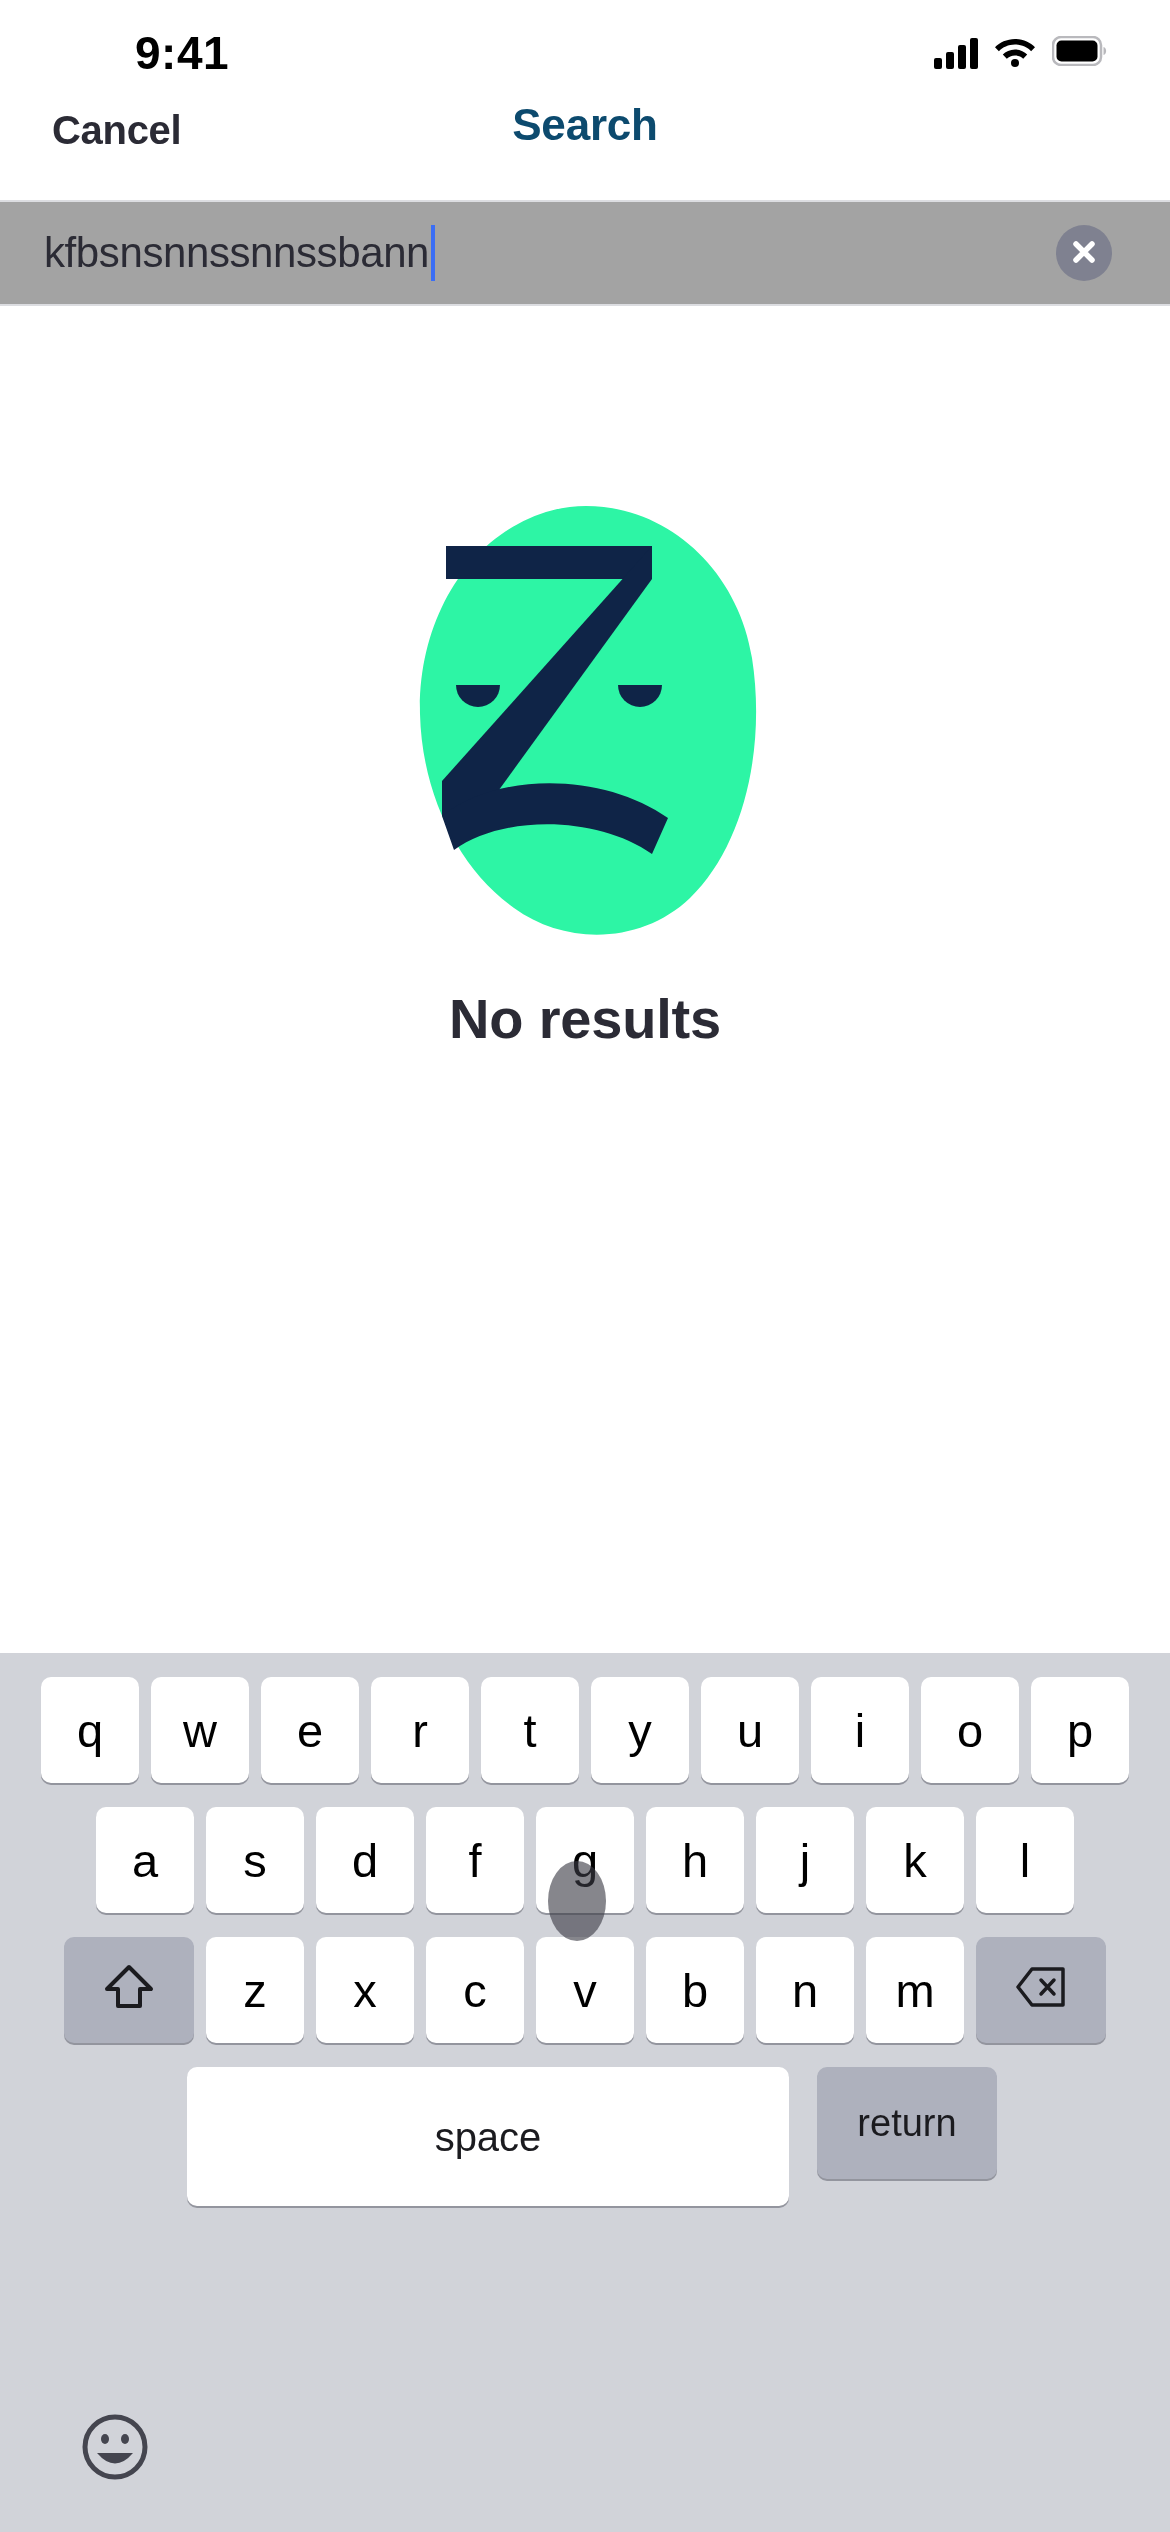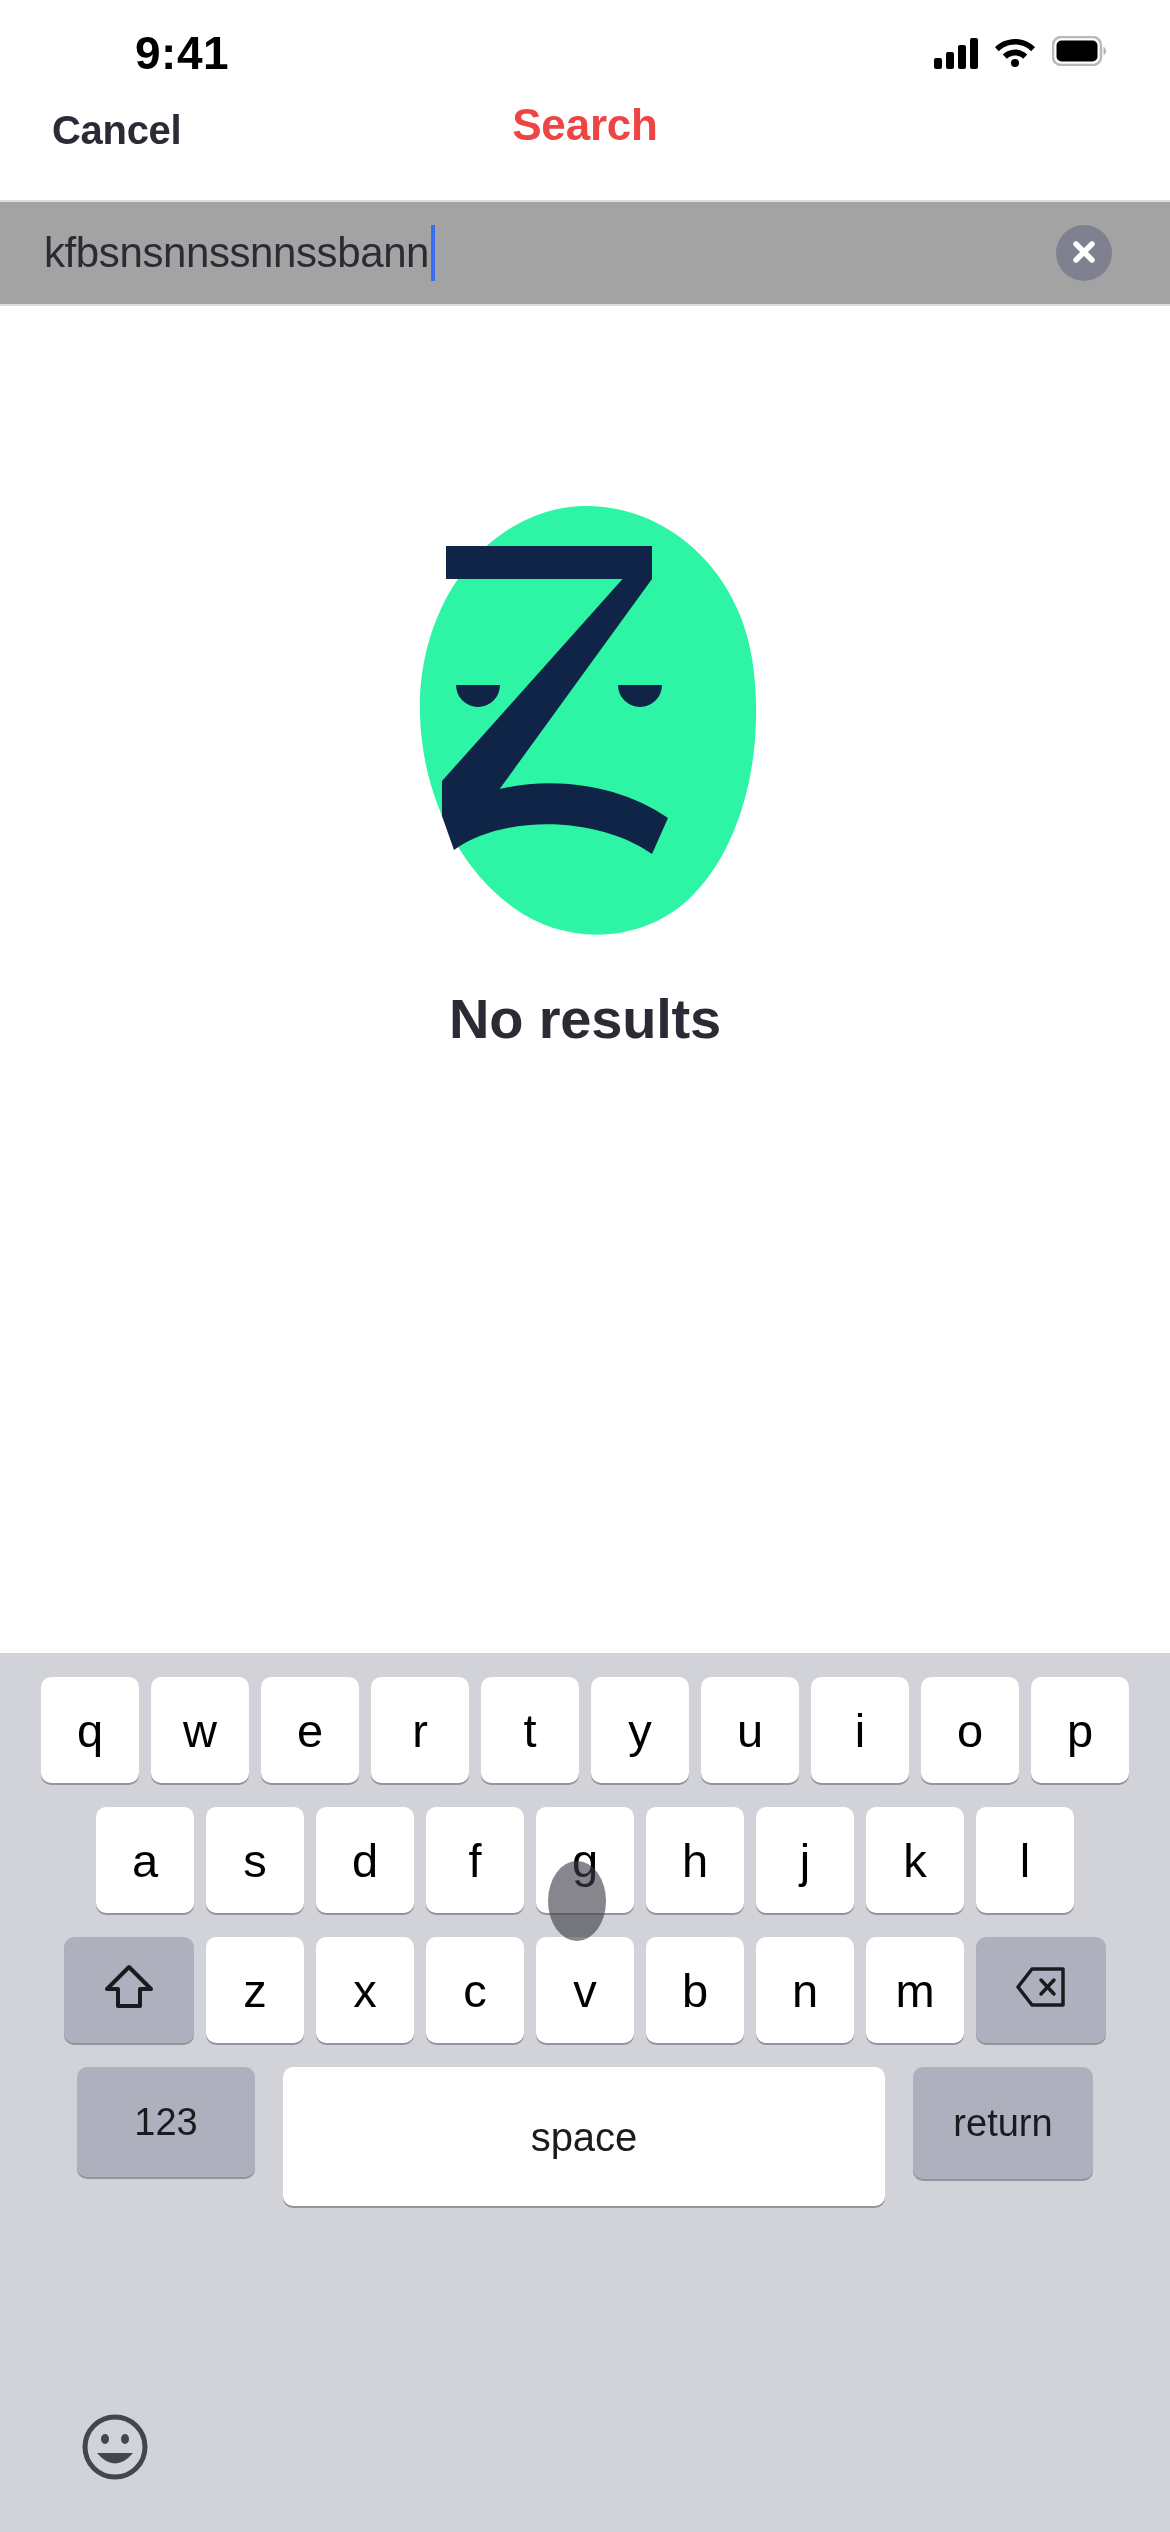"Search" .nav-title { color: #ef4444 -> #0c4a6e }
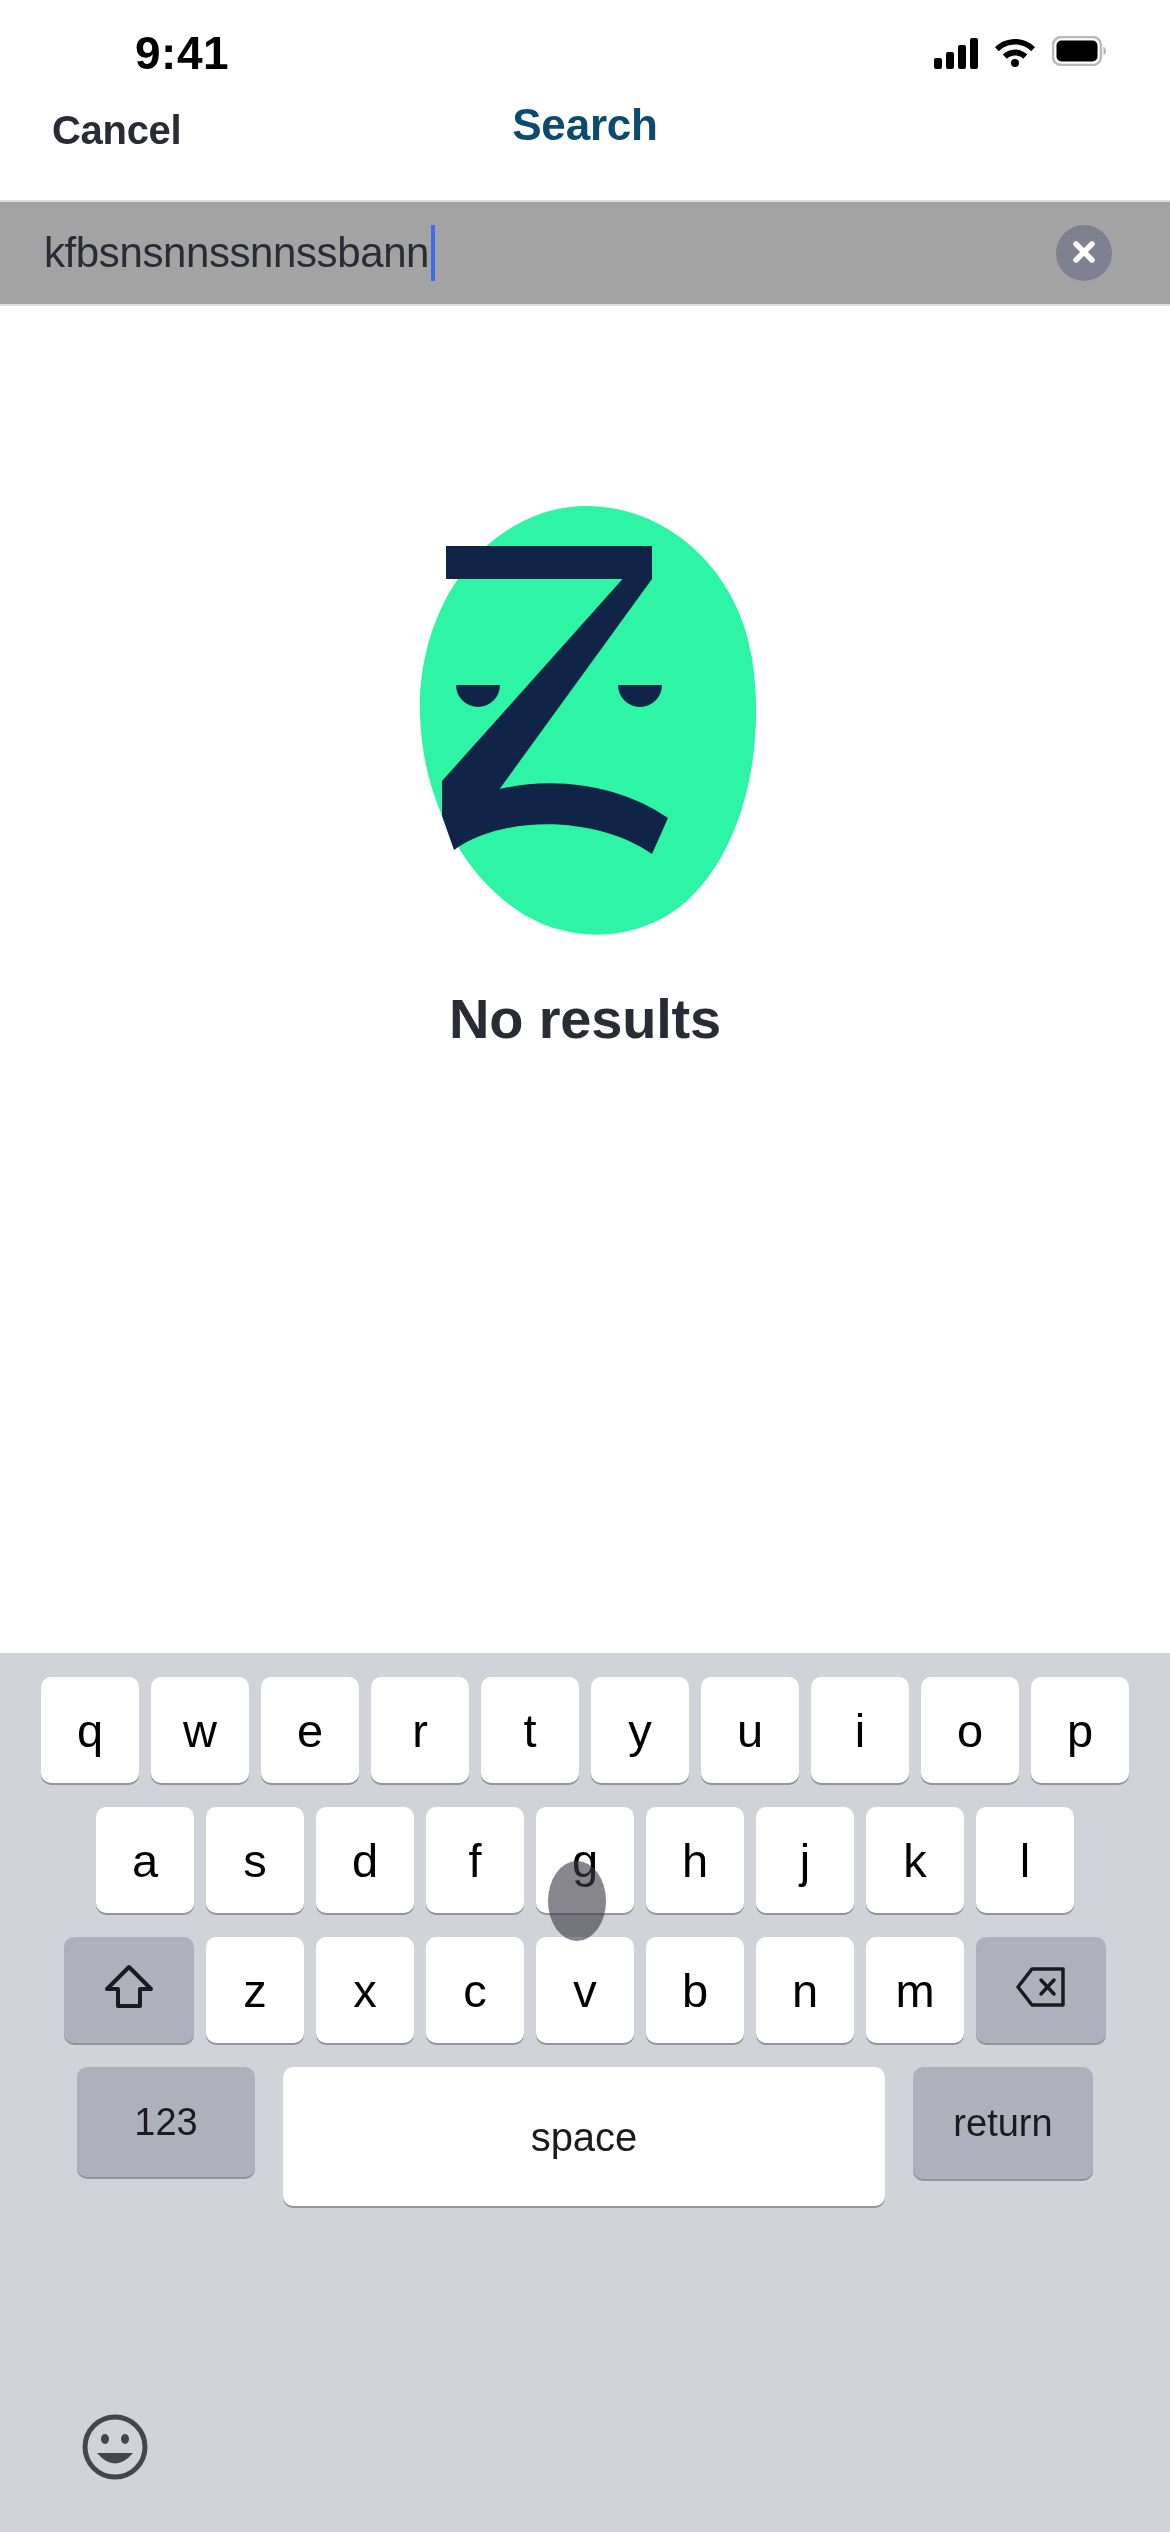"123" button.key { html: <button>123</button> -> none }
